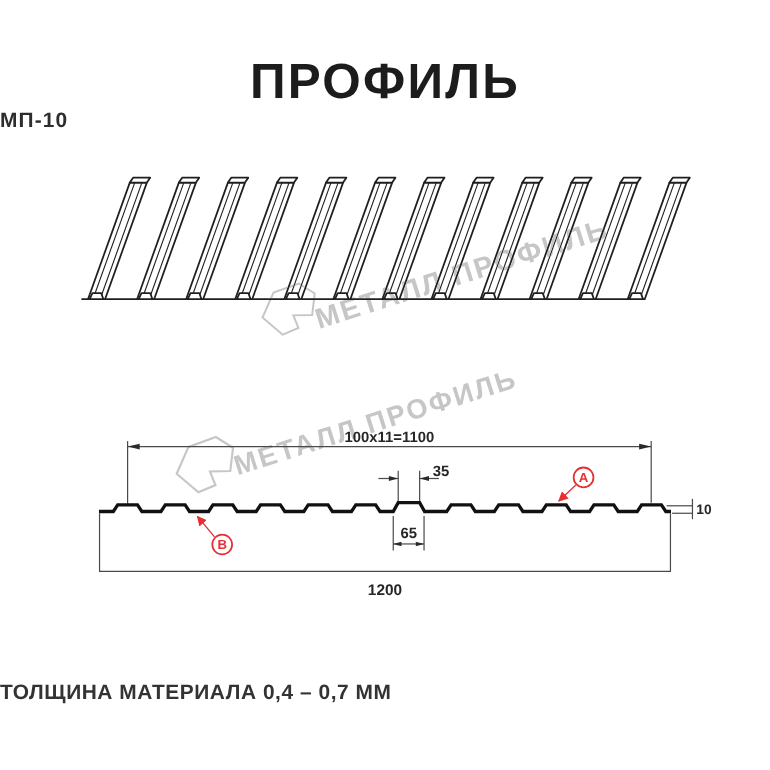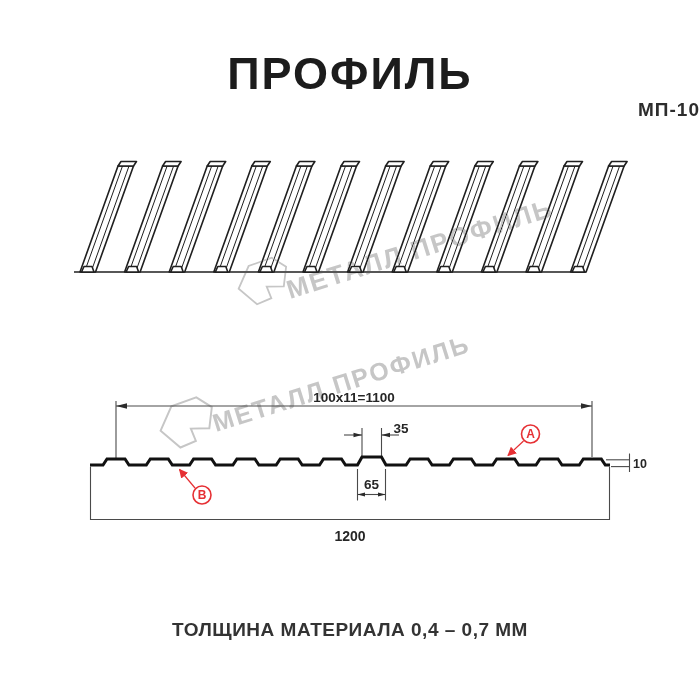"МП-10" .subtitle { text-align: right -> left }
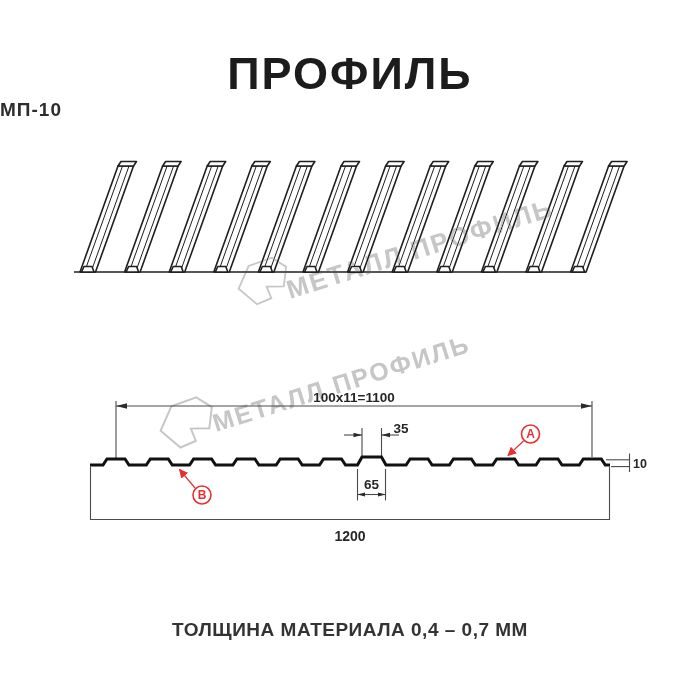"ТОЛЩИНА МАТЕРИАЛА 0,4 – 0,7" .caption { text-align: center -> none }
